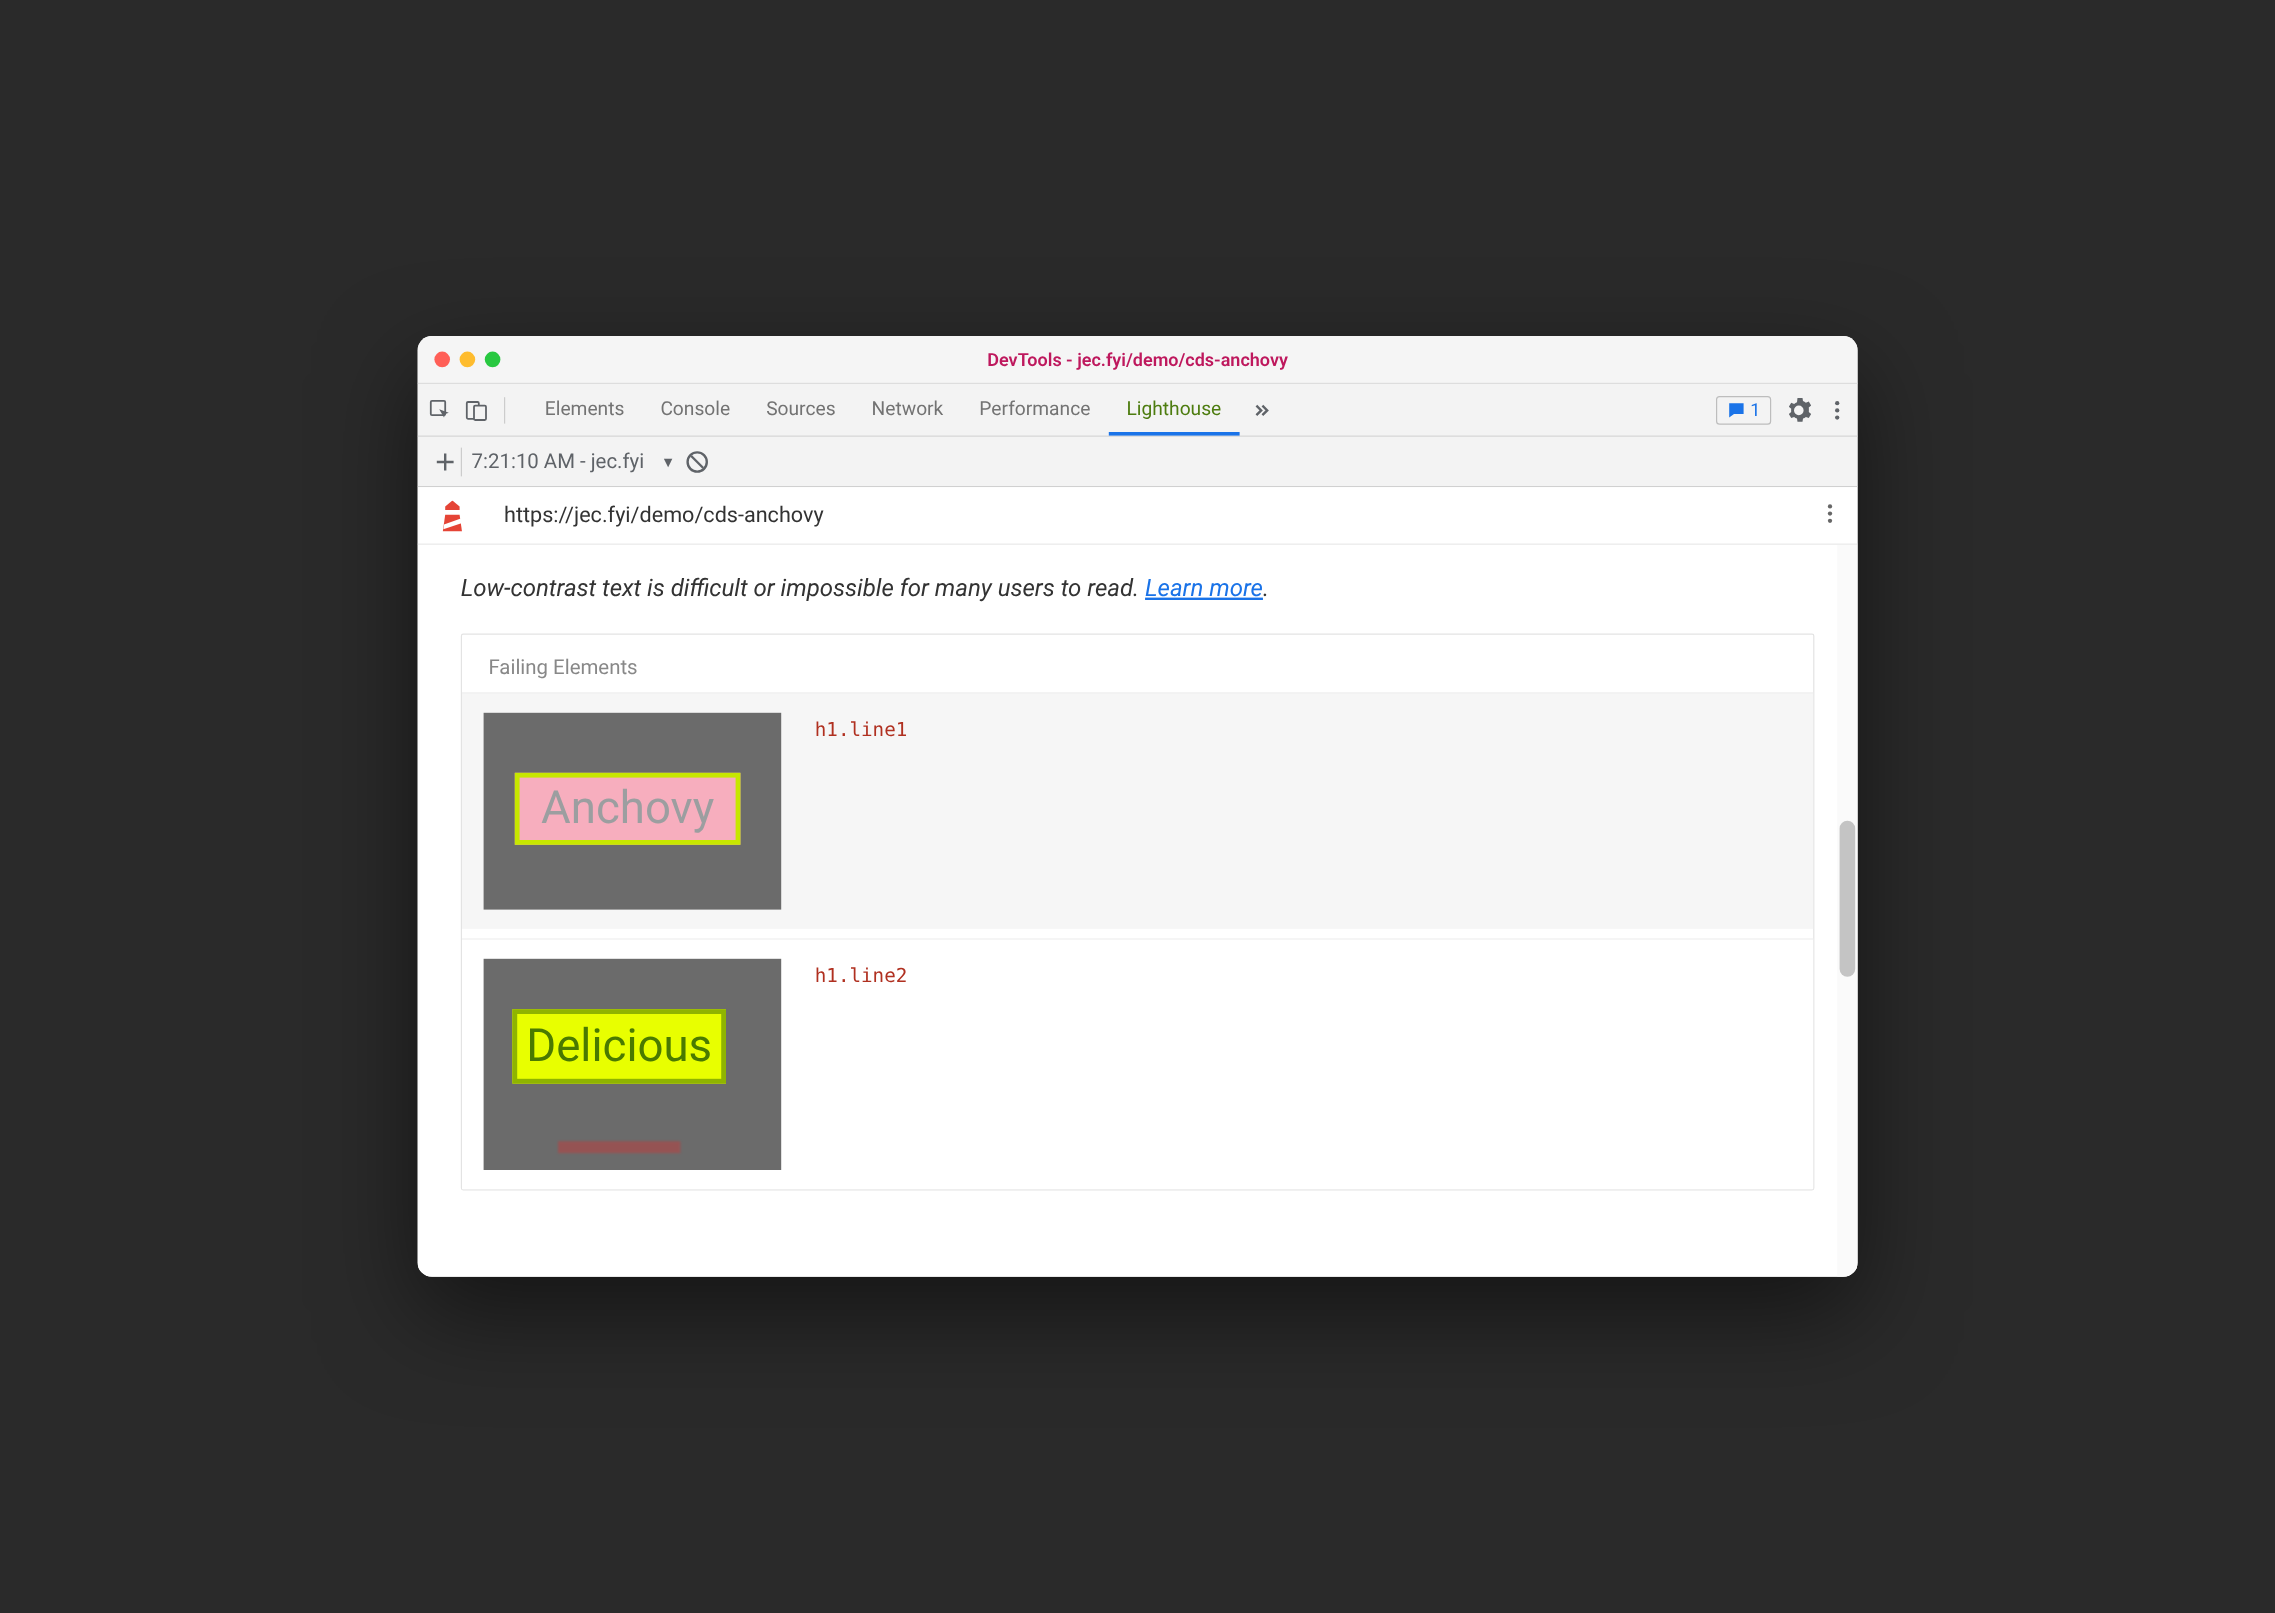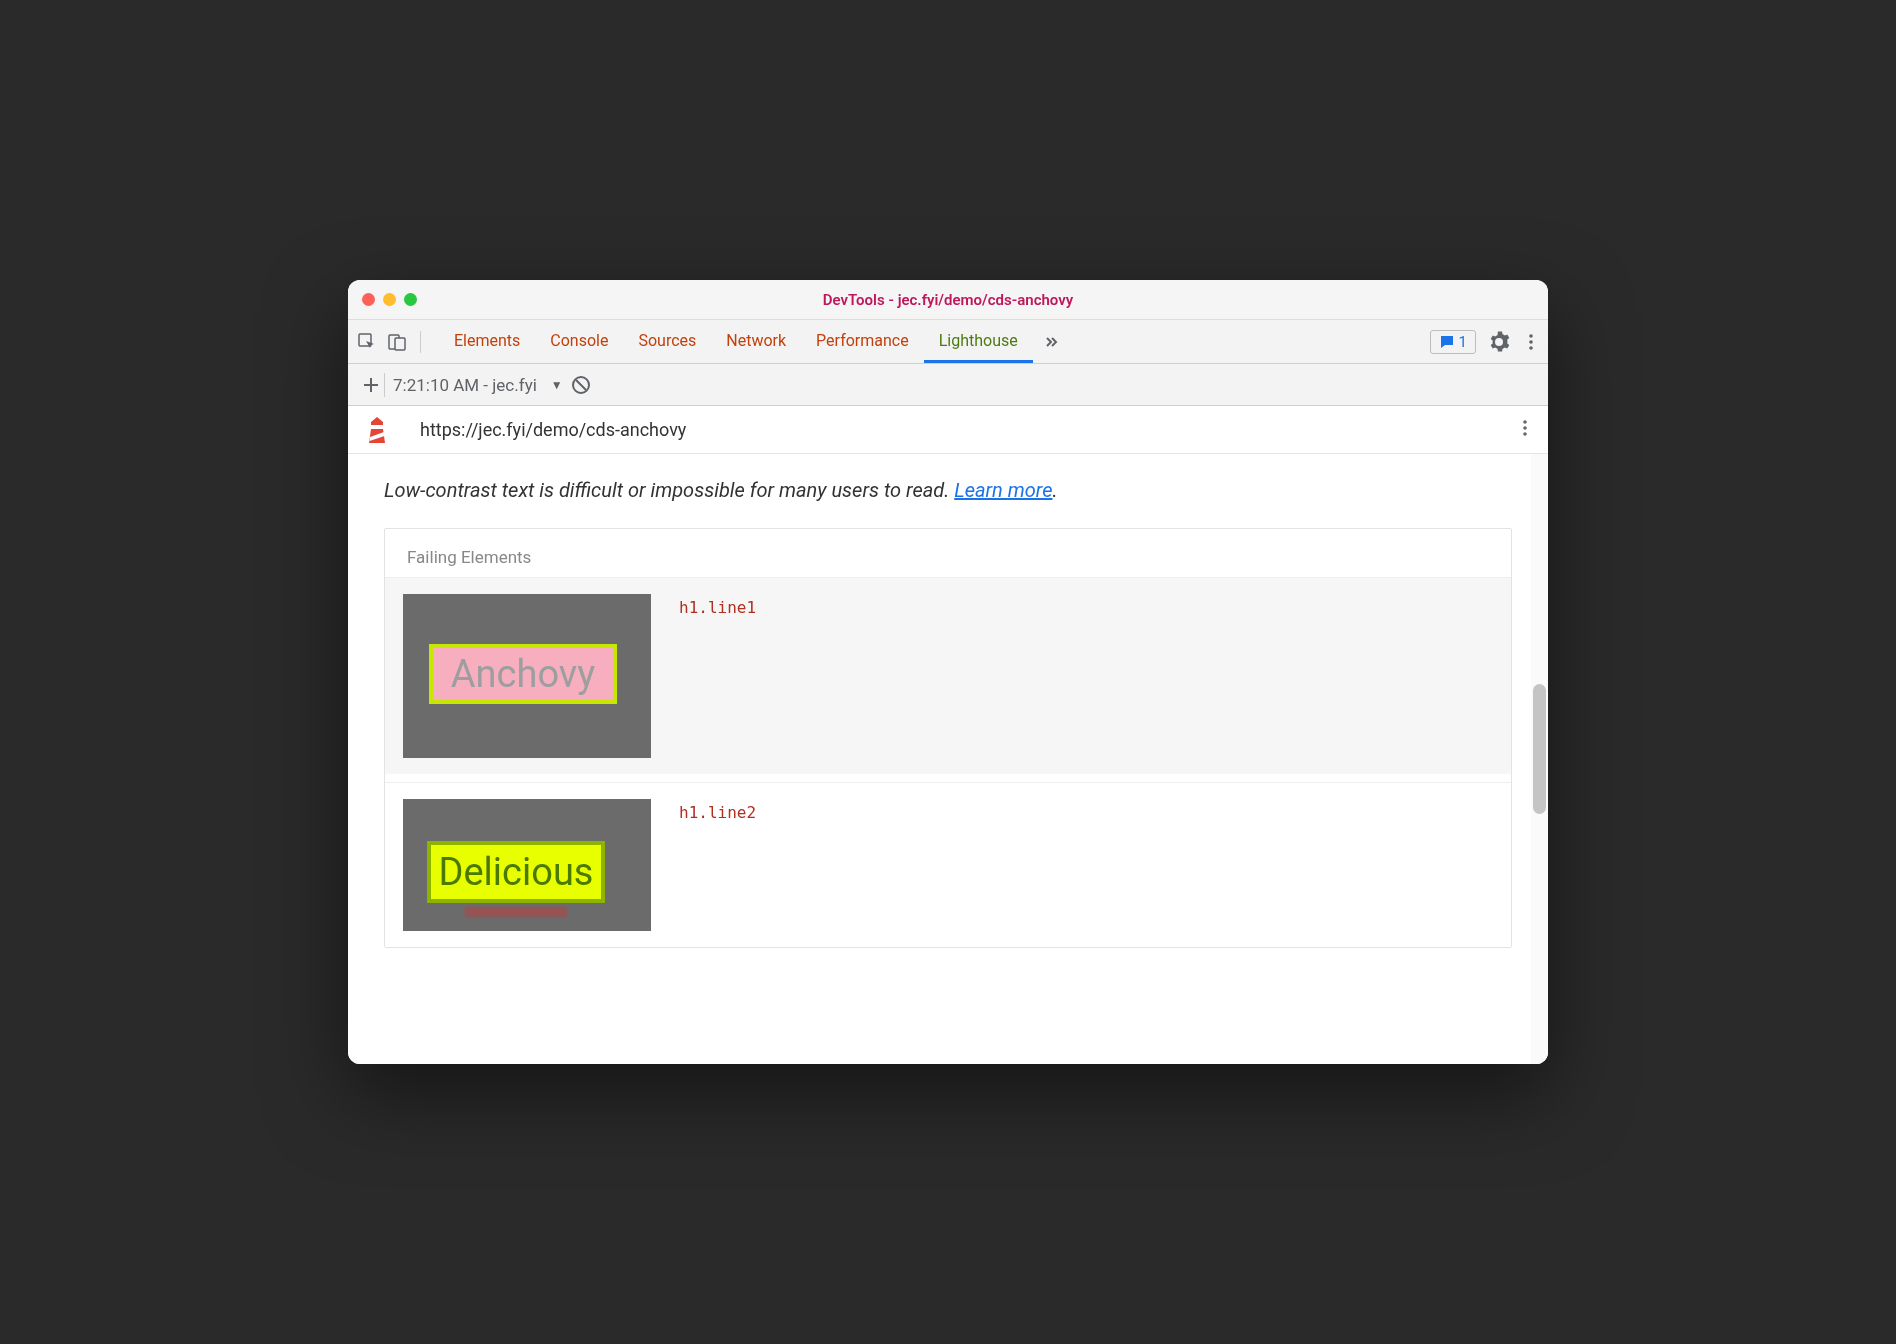"Elements" .tab { color: #c2410c -> #737373 }
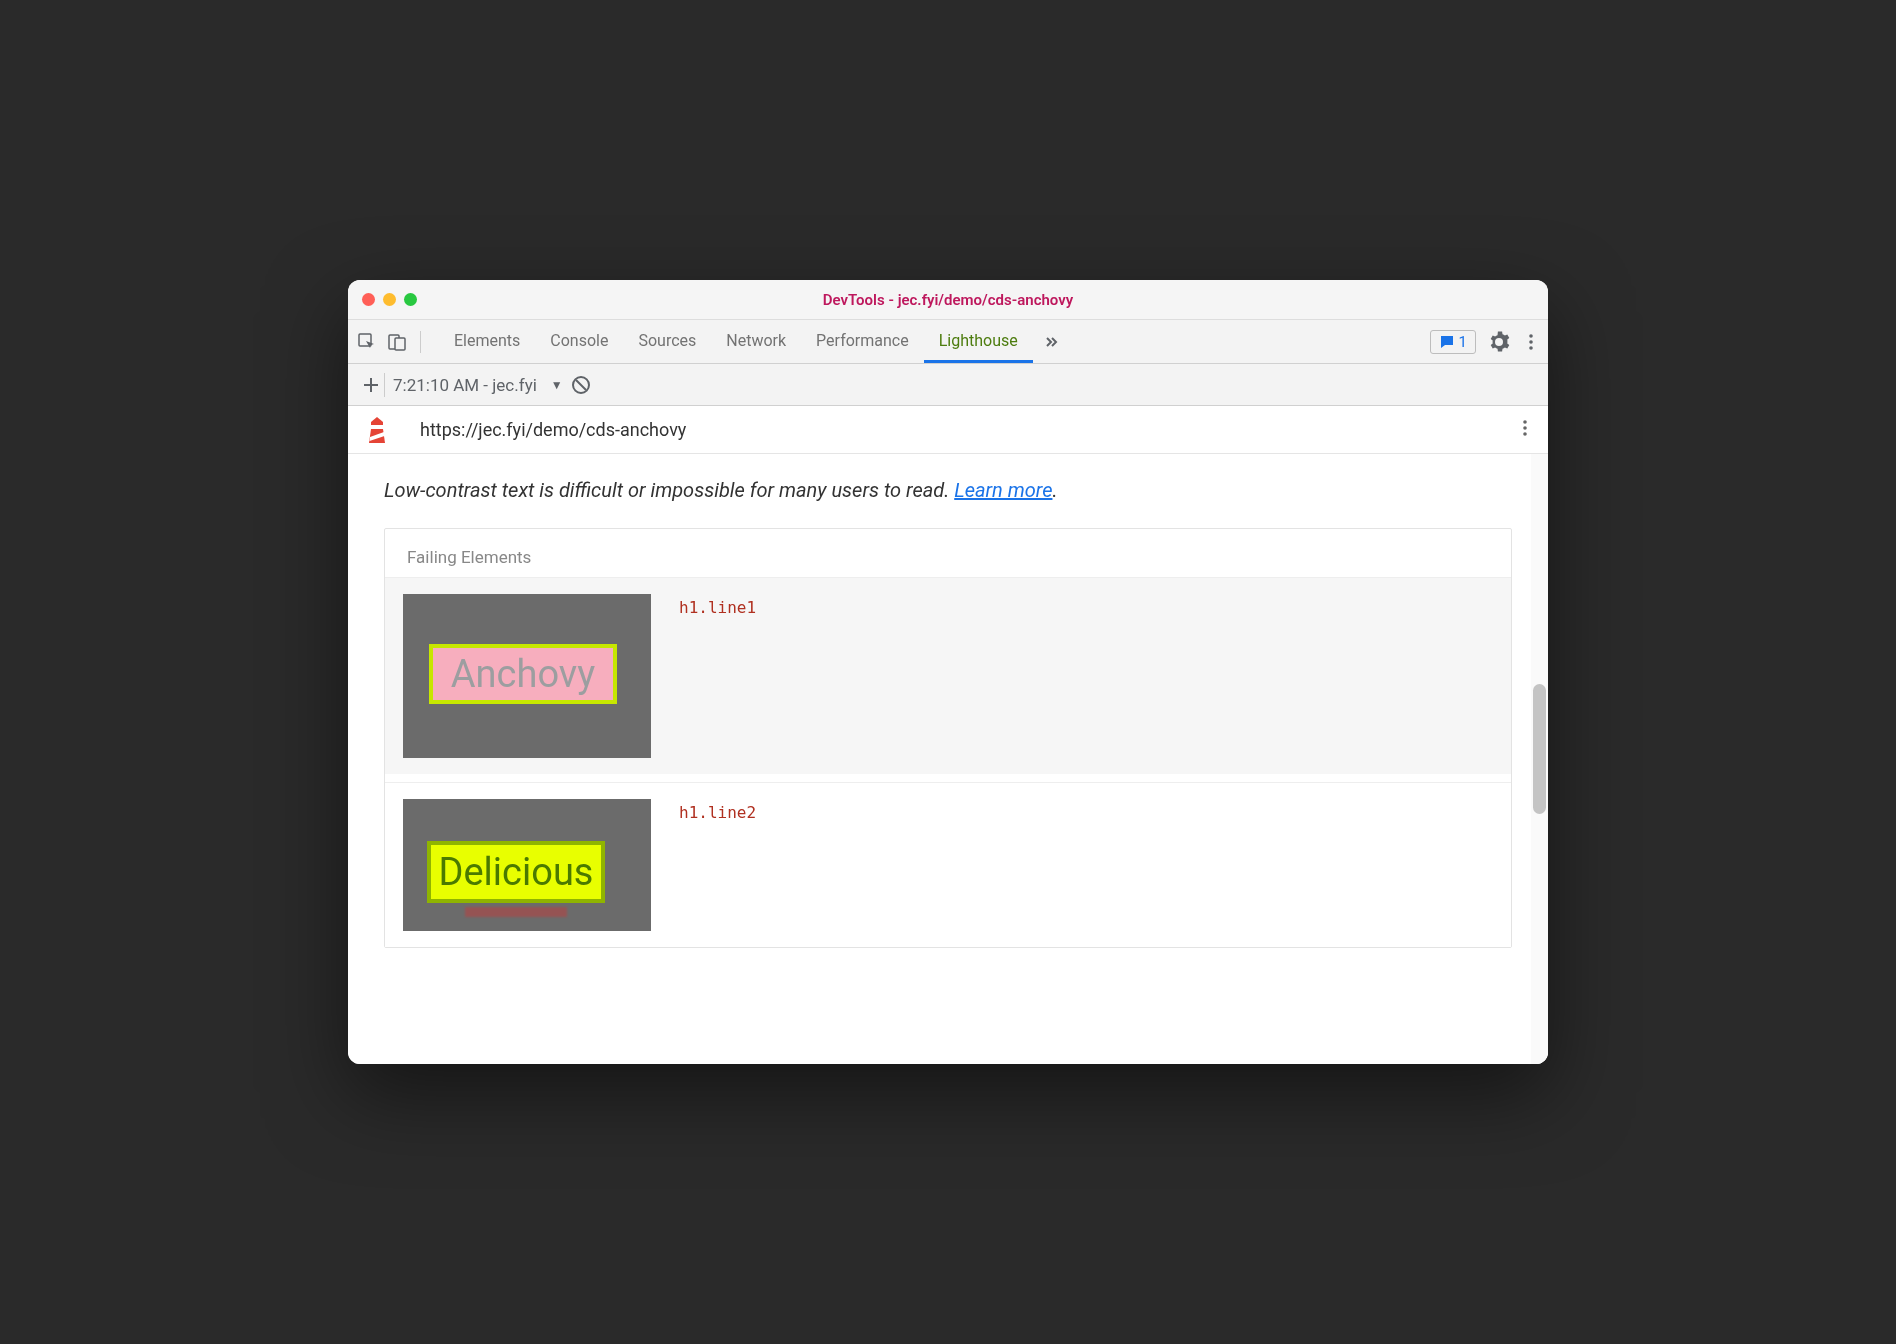"Delicious" .thumb2 { height: 132px -> 176px }
